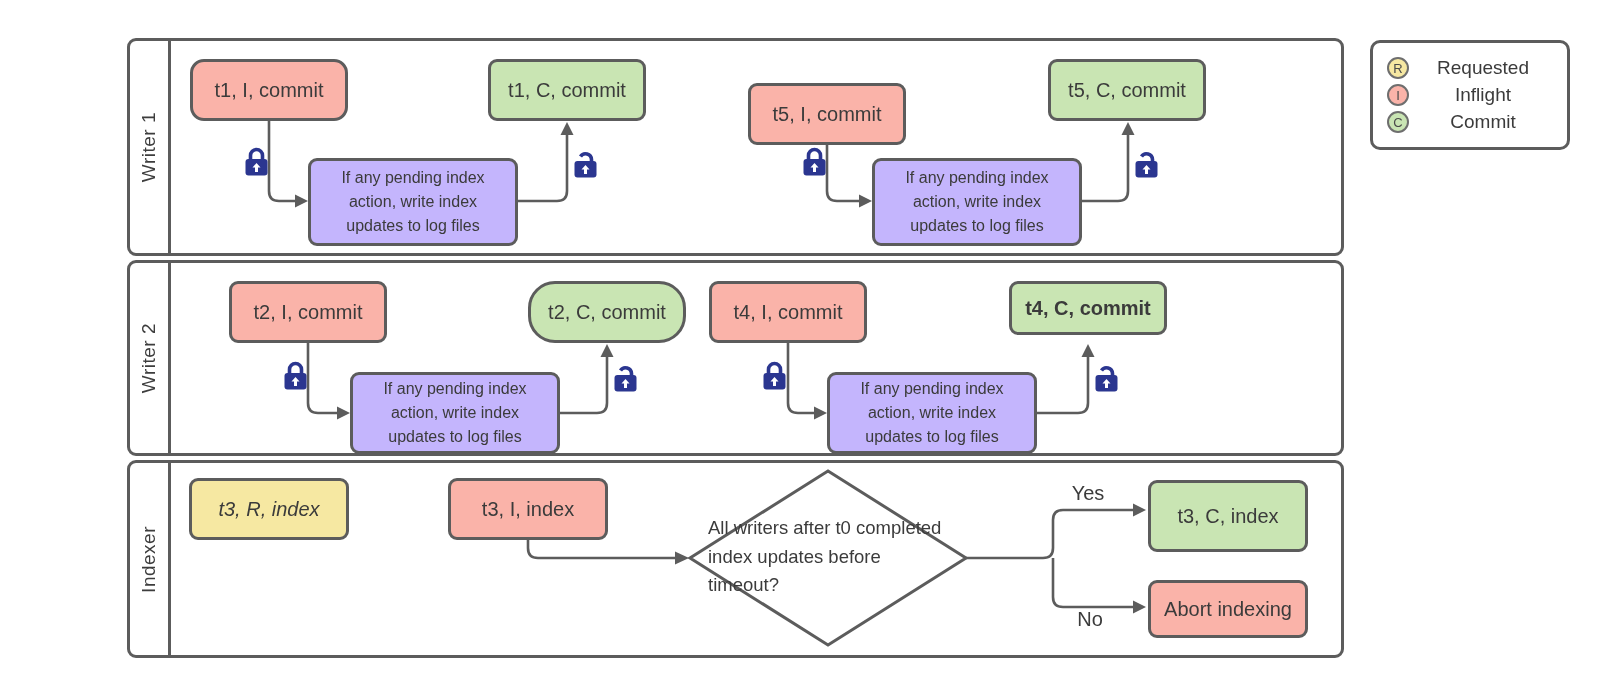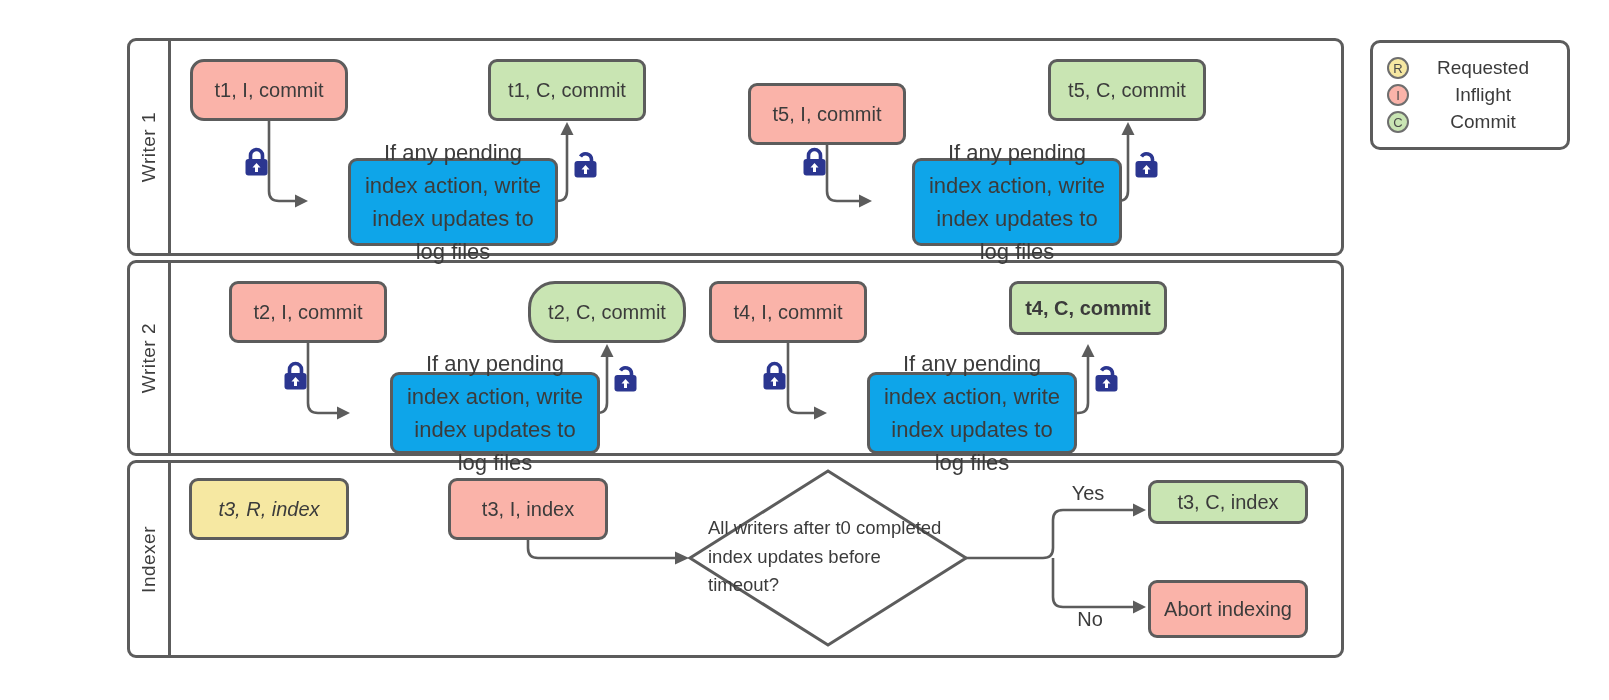"If any pending index action," .note { background: #0ea5e9 -> #c4b5fd; font-size: 22px -> 16px; margin-left: 40px -> none }
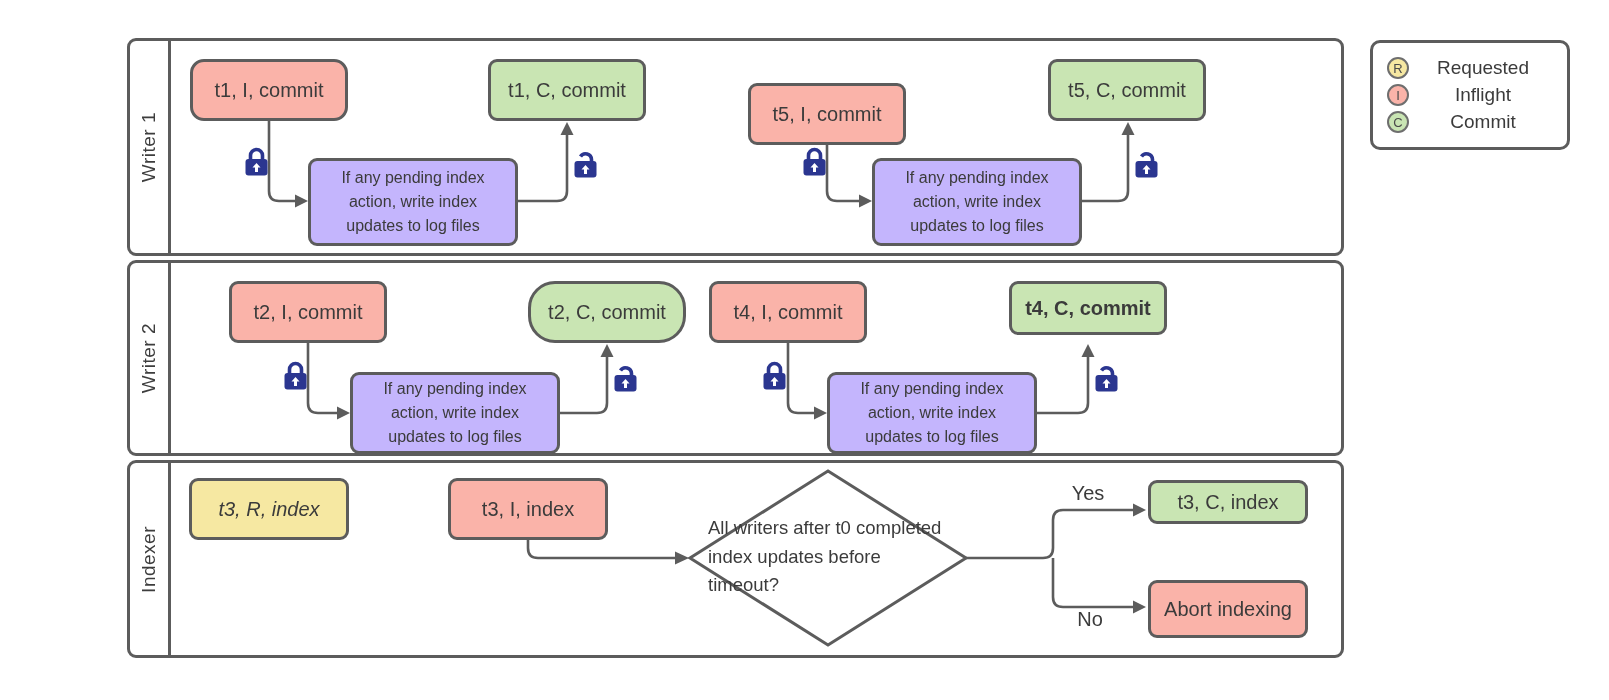"t3, C, index" div.node { height: 44px -> 72px }
